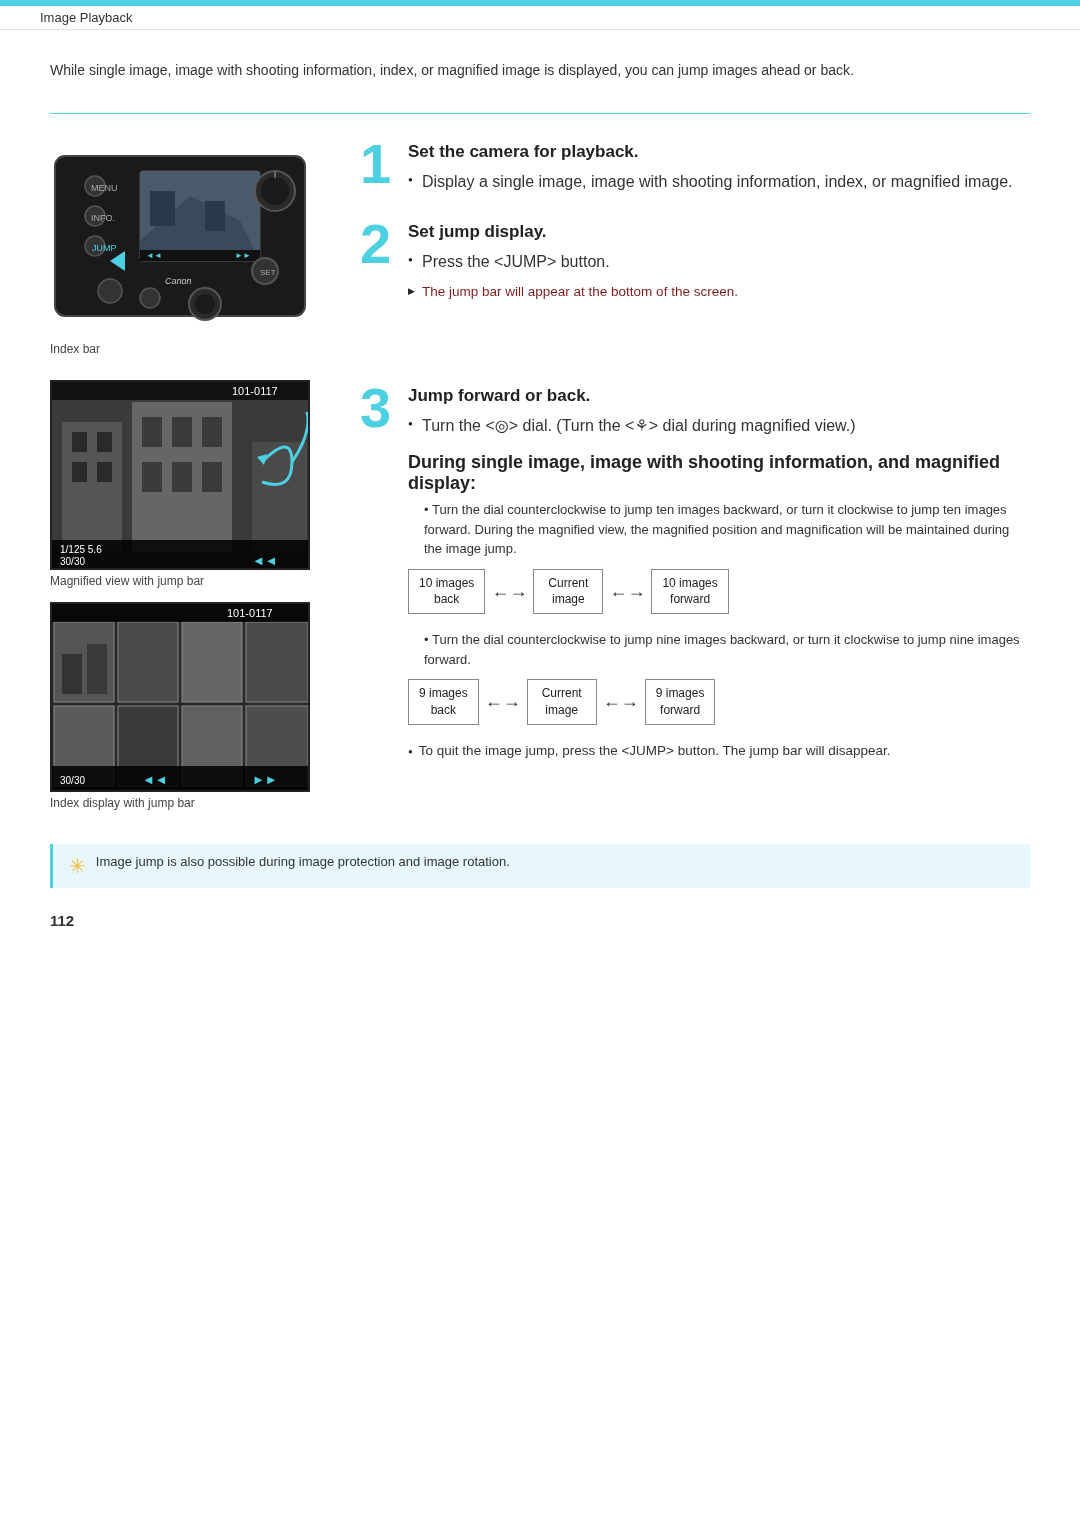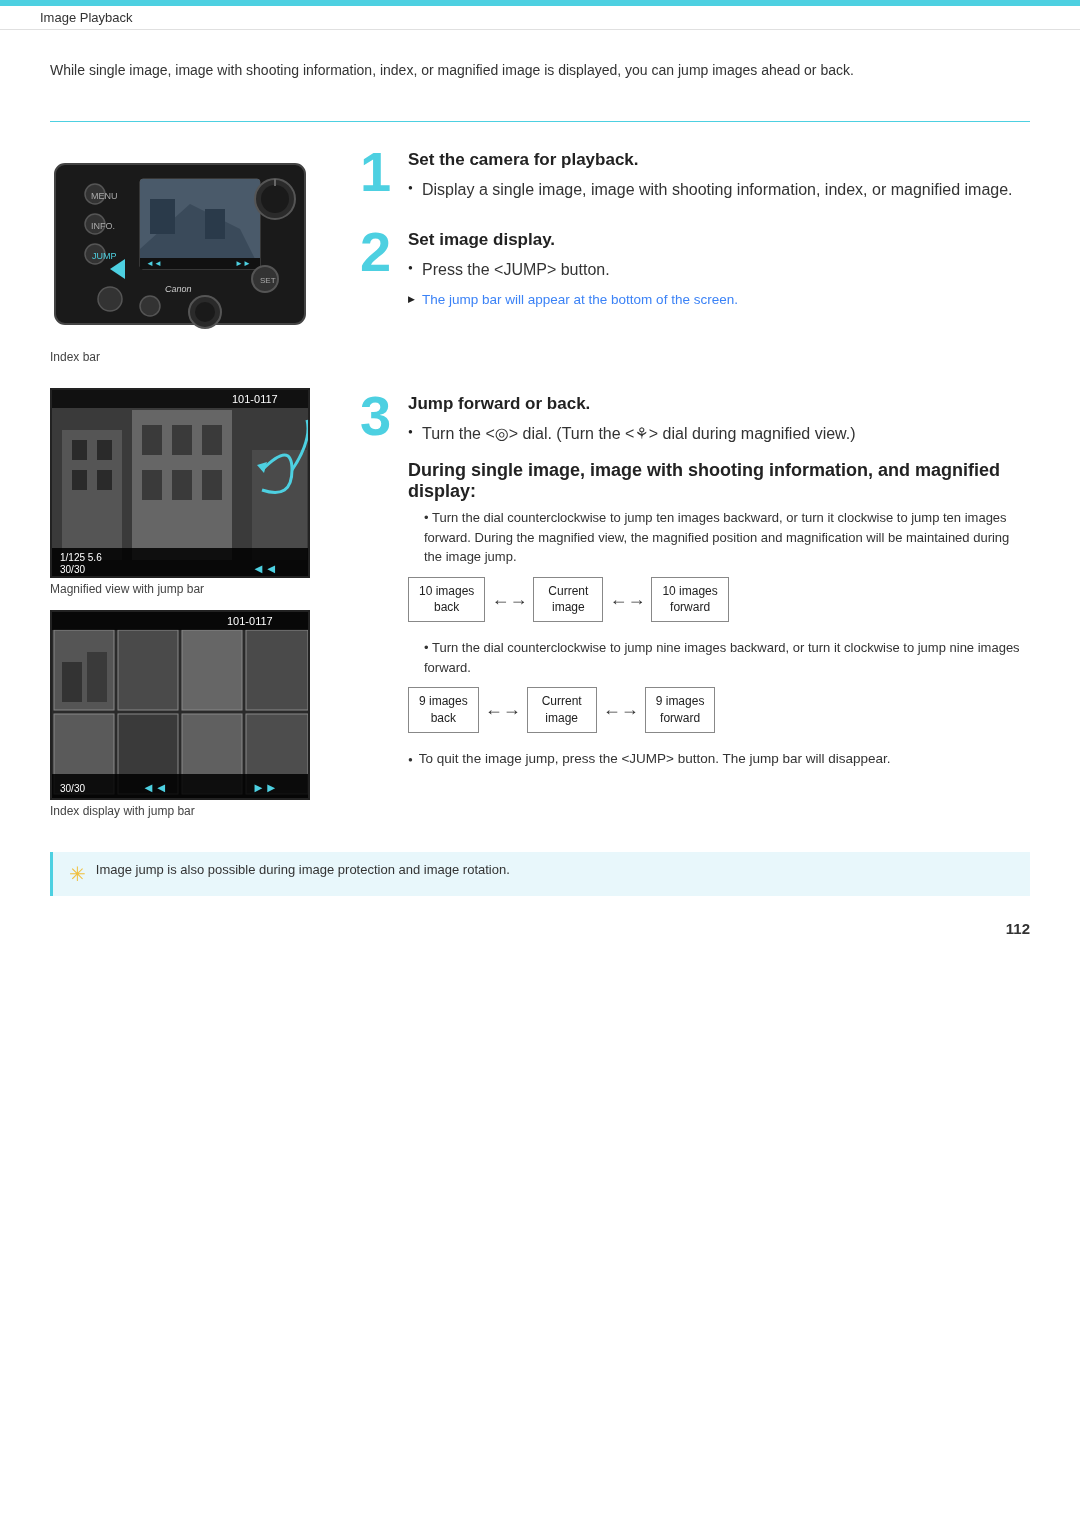"While single image, image with" .intro-text { margin-bottom: 40px -> 32px }
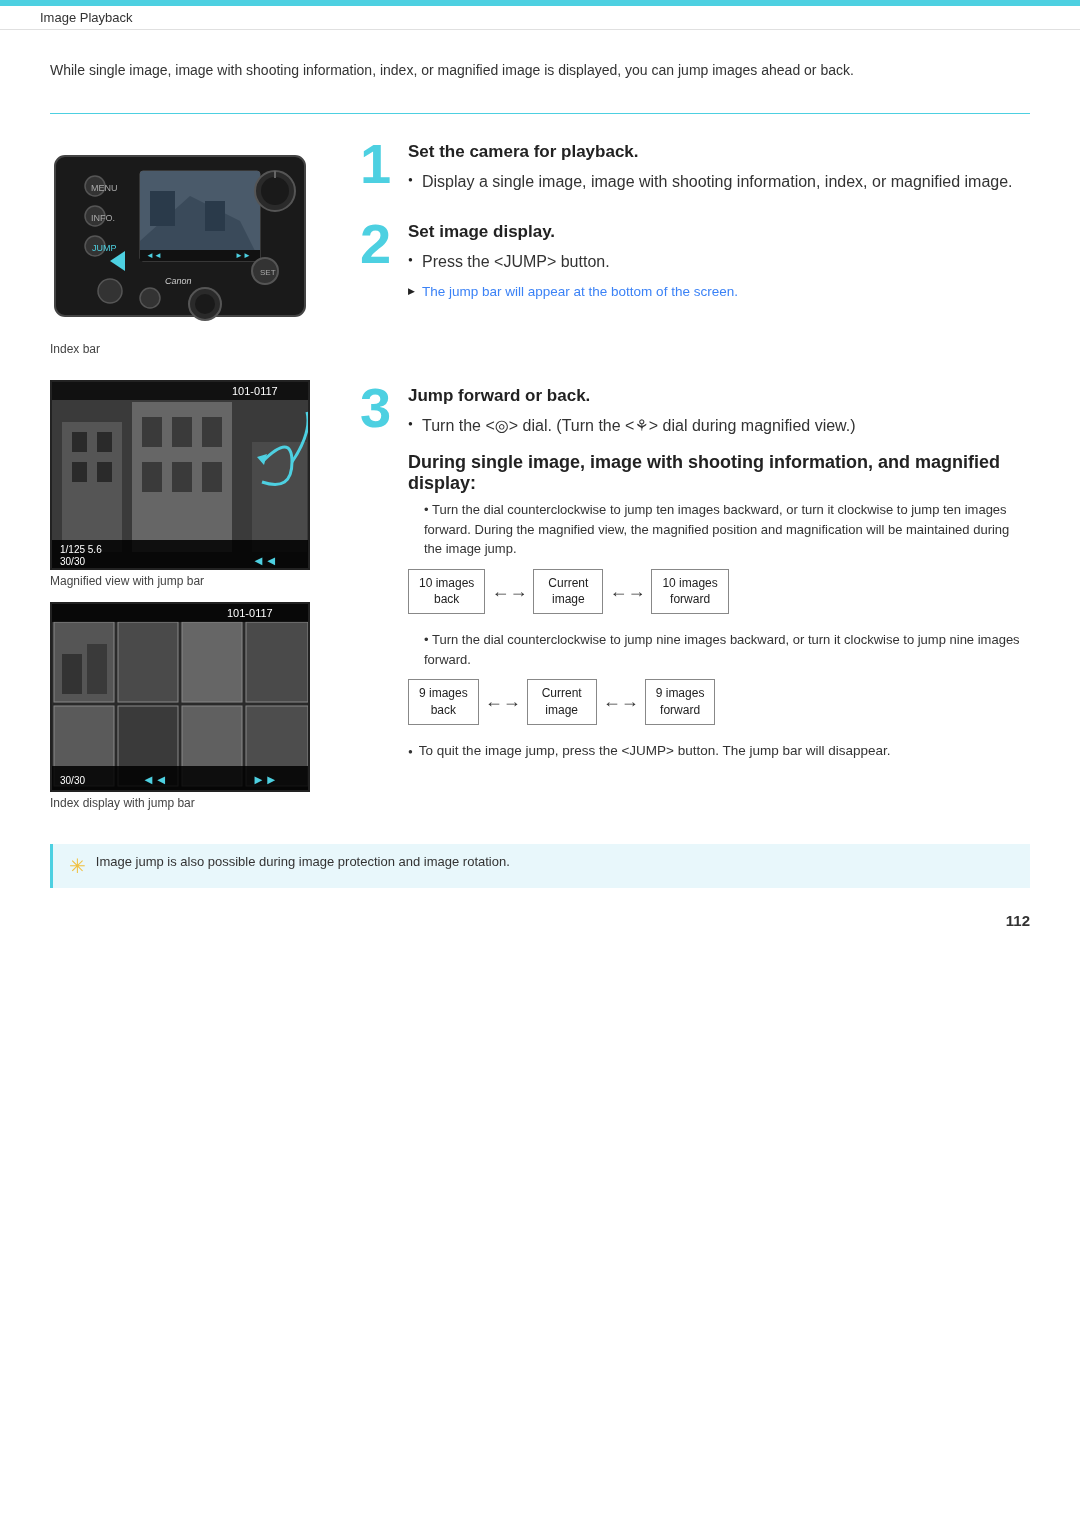"Set image display." div.step-title { text: image -> jump }
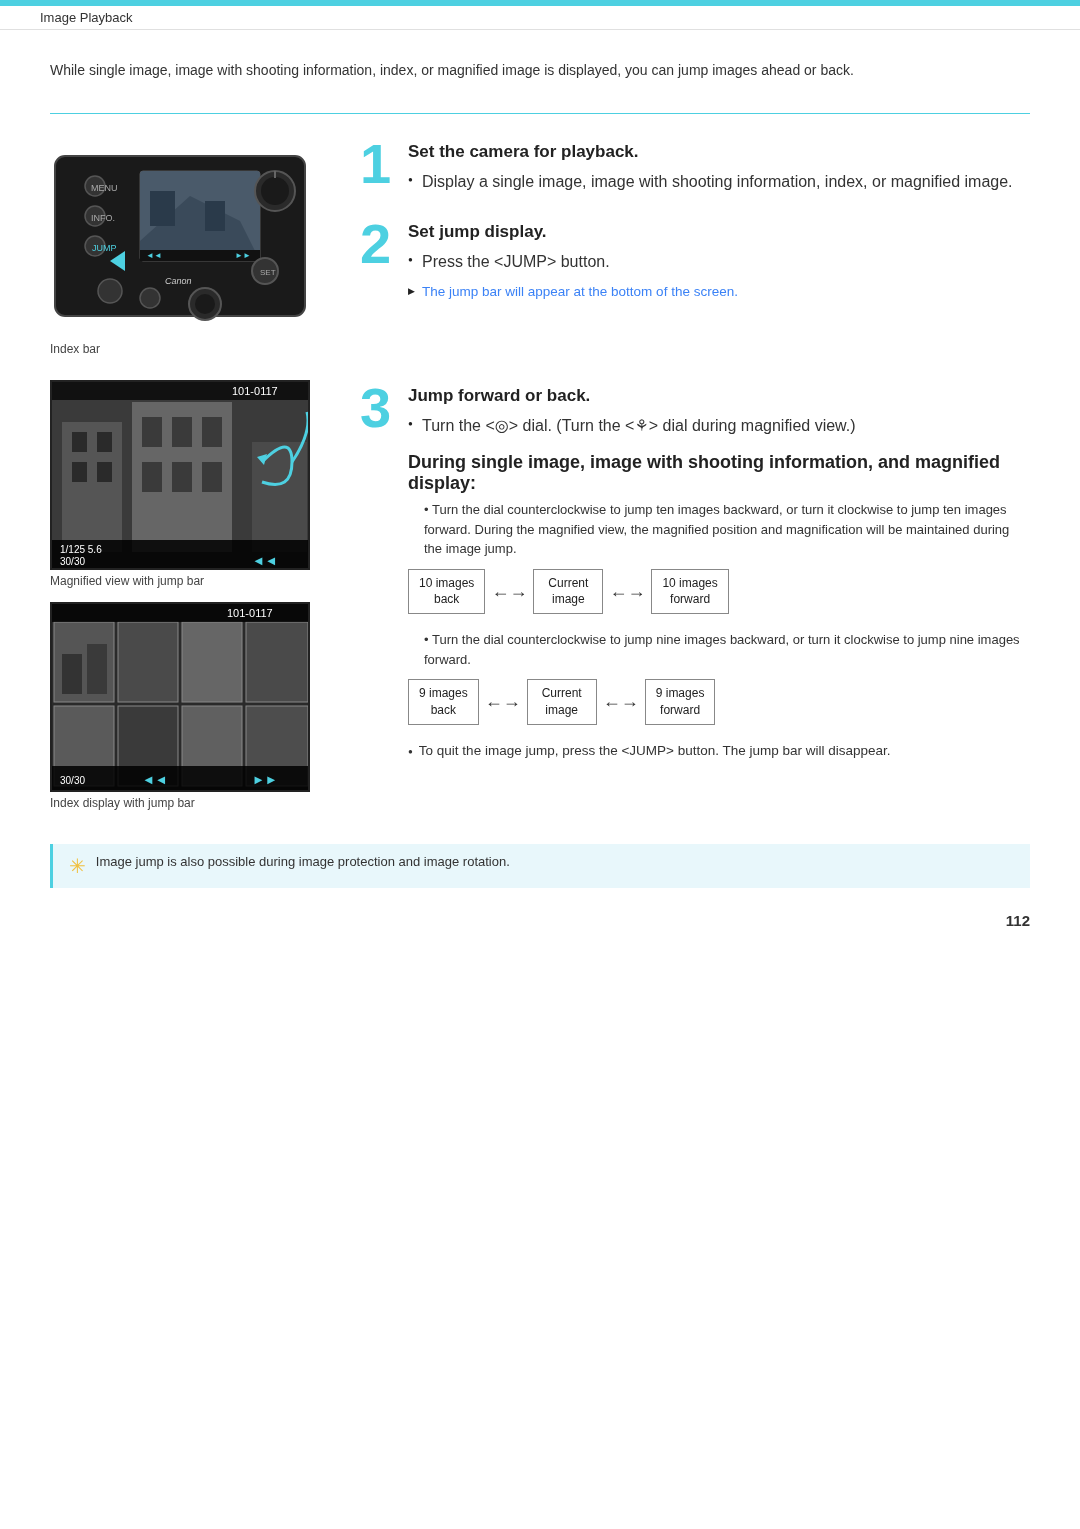"The jump bar will appear" .arrow-list li { color: #3b82f6 -> #7f1d1d }
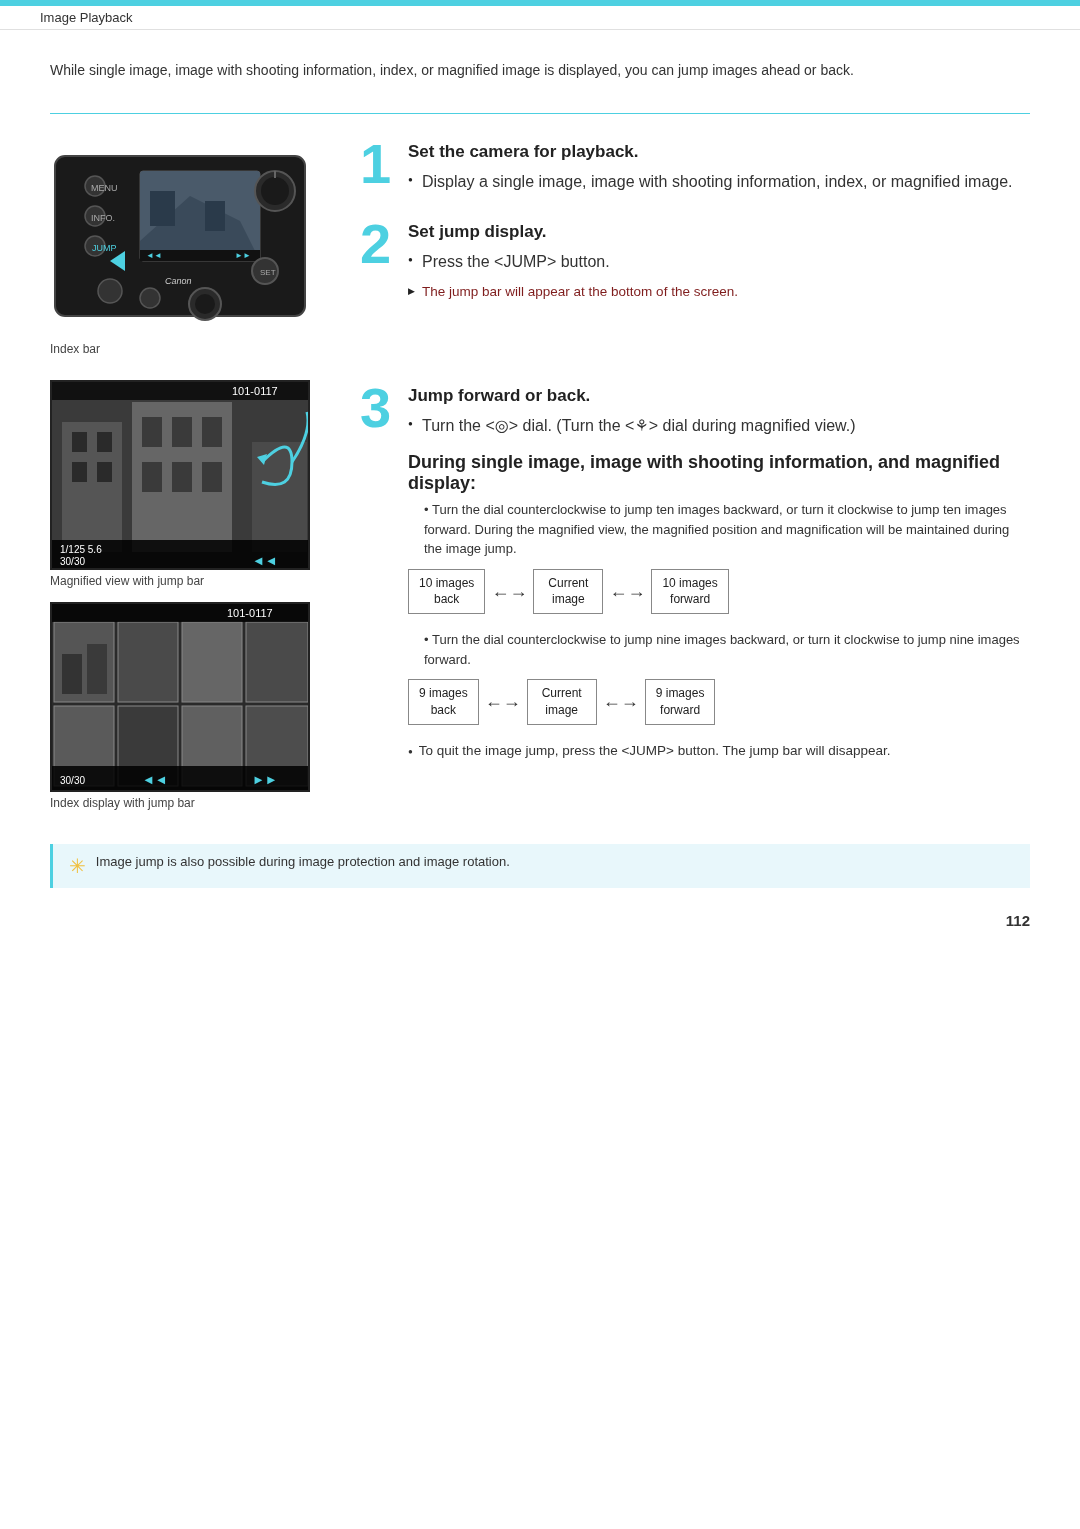"112" .page-number { text-align: right -> none }
